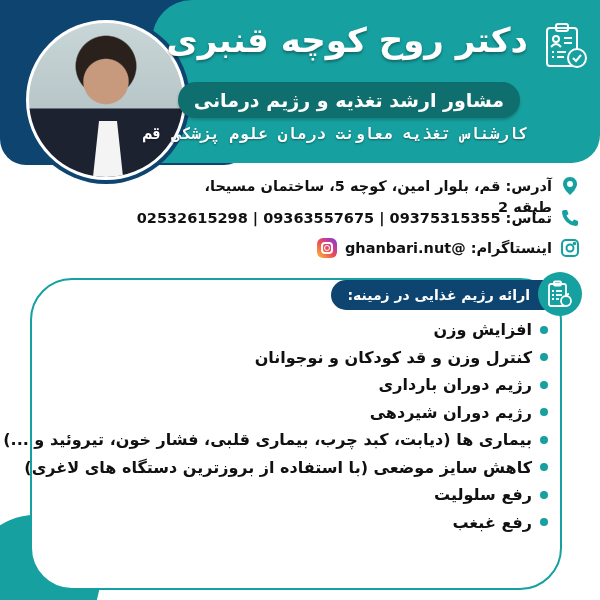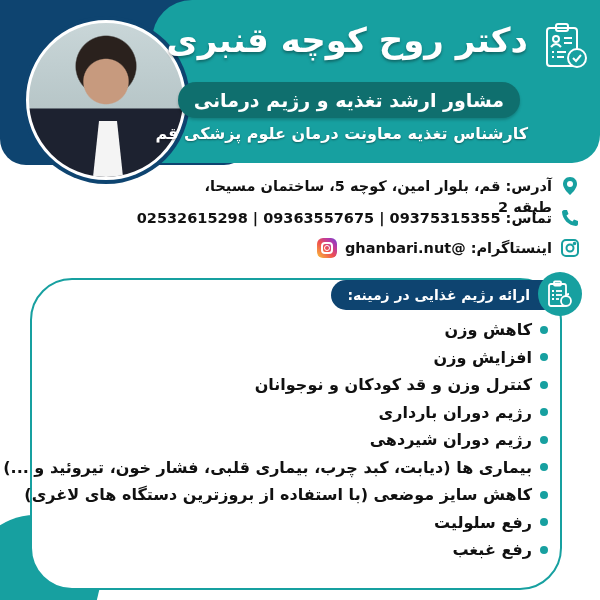"کارشناس تغذیه معاونت درمان علوم" .subtitle { font-family: none -> Liberation Mono, monospace }
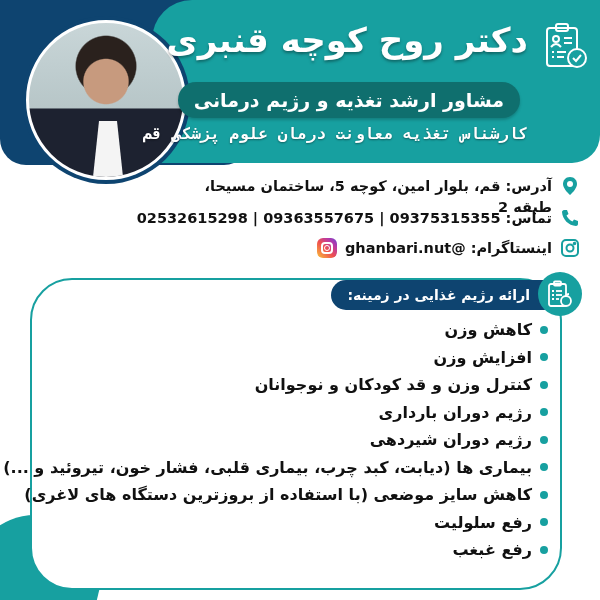"کاهش وزن" li { html: <li> <span></span> <span>کاهش وزن</span> </li> -> none }
